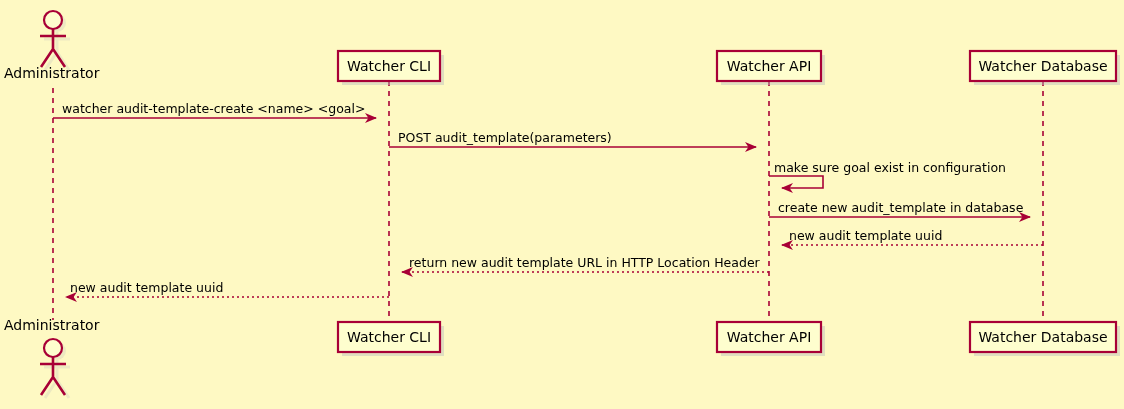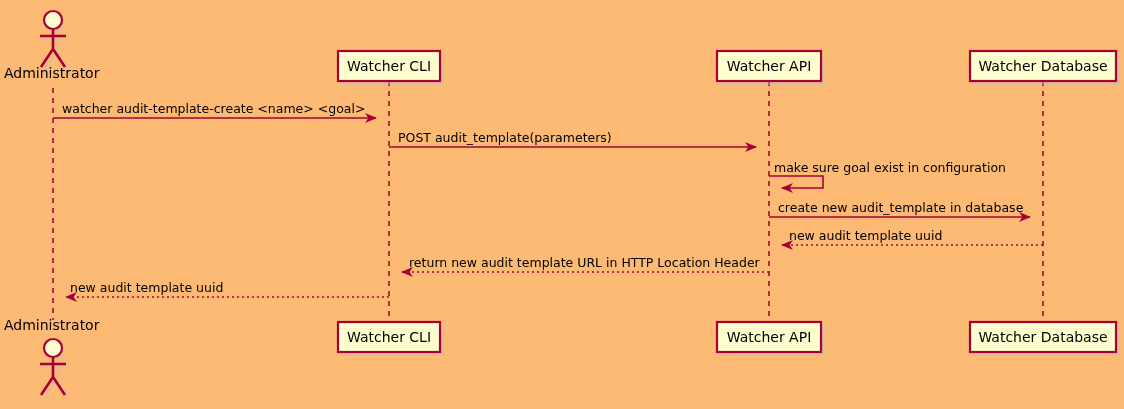"Administrator" #diagram-root { background: #fdba74 -> #fef9c3 }
